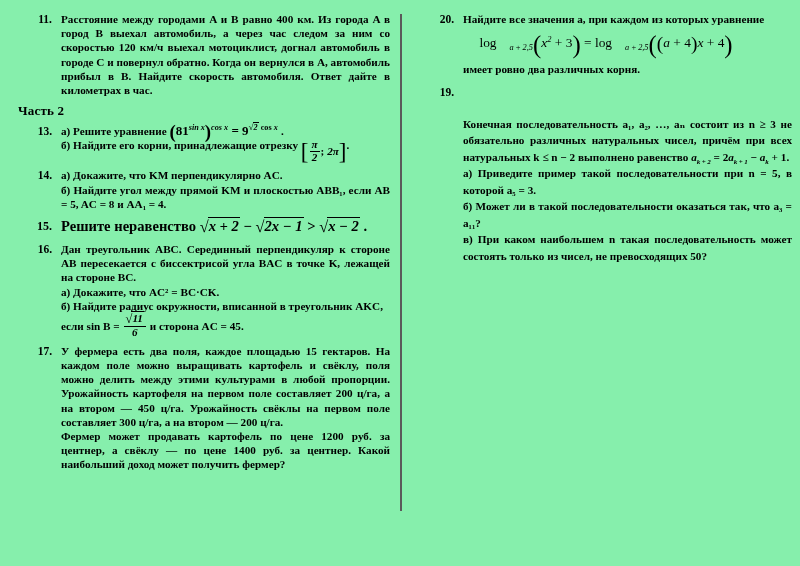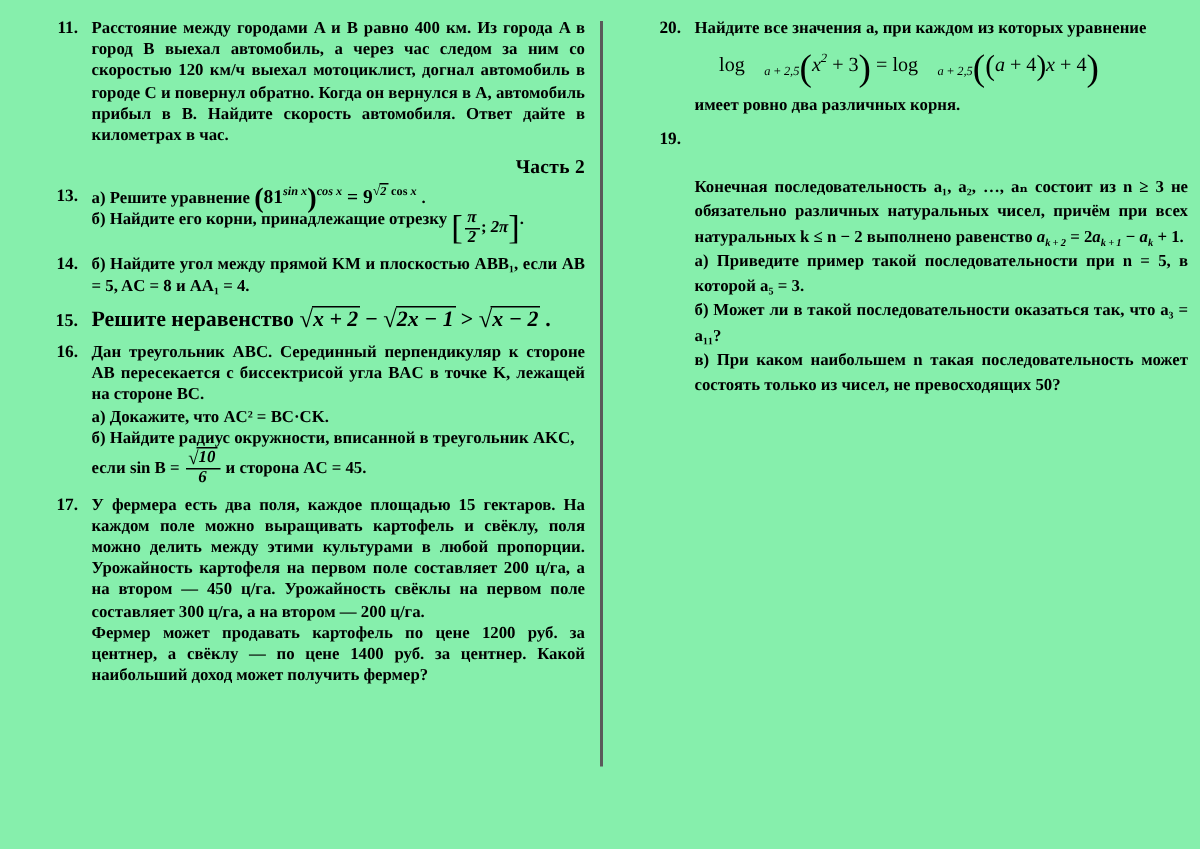"Часть 2" .part-heading { text-align: right -> left }
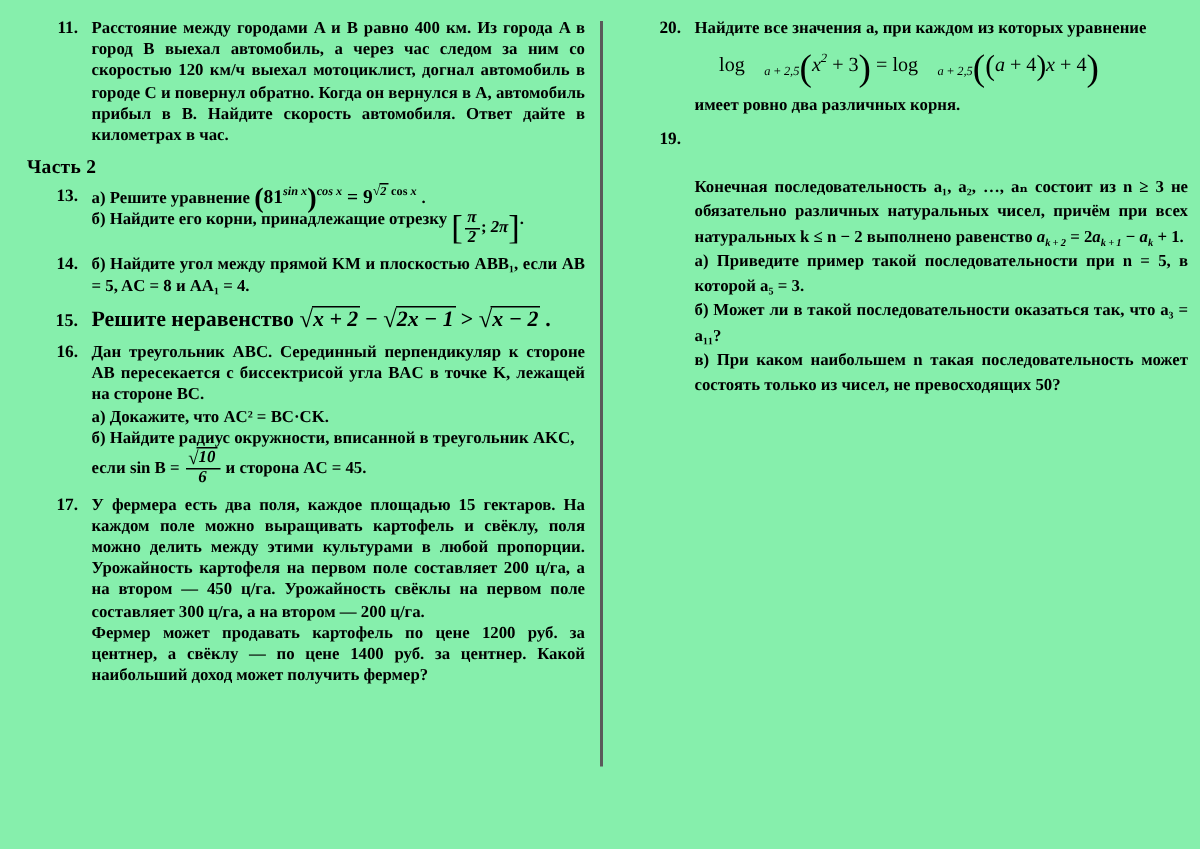"а) Докажите, что KM перпендикулярно" p.sub { html: none -> <p>а) Докажите, что KM перпендикулярно AC.</p> }
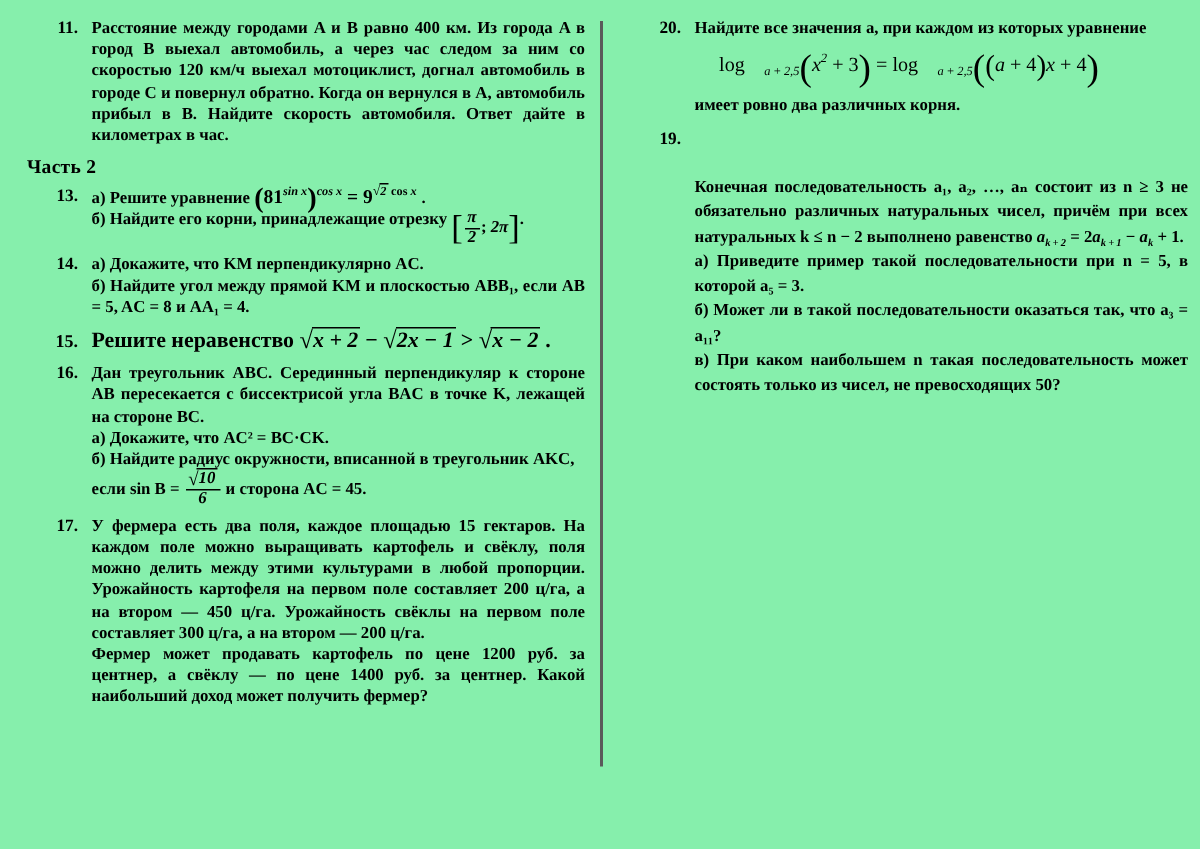"10" span.rnd { text: 10 -> 11 }
